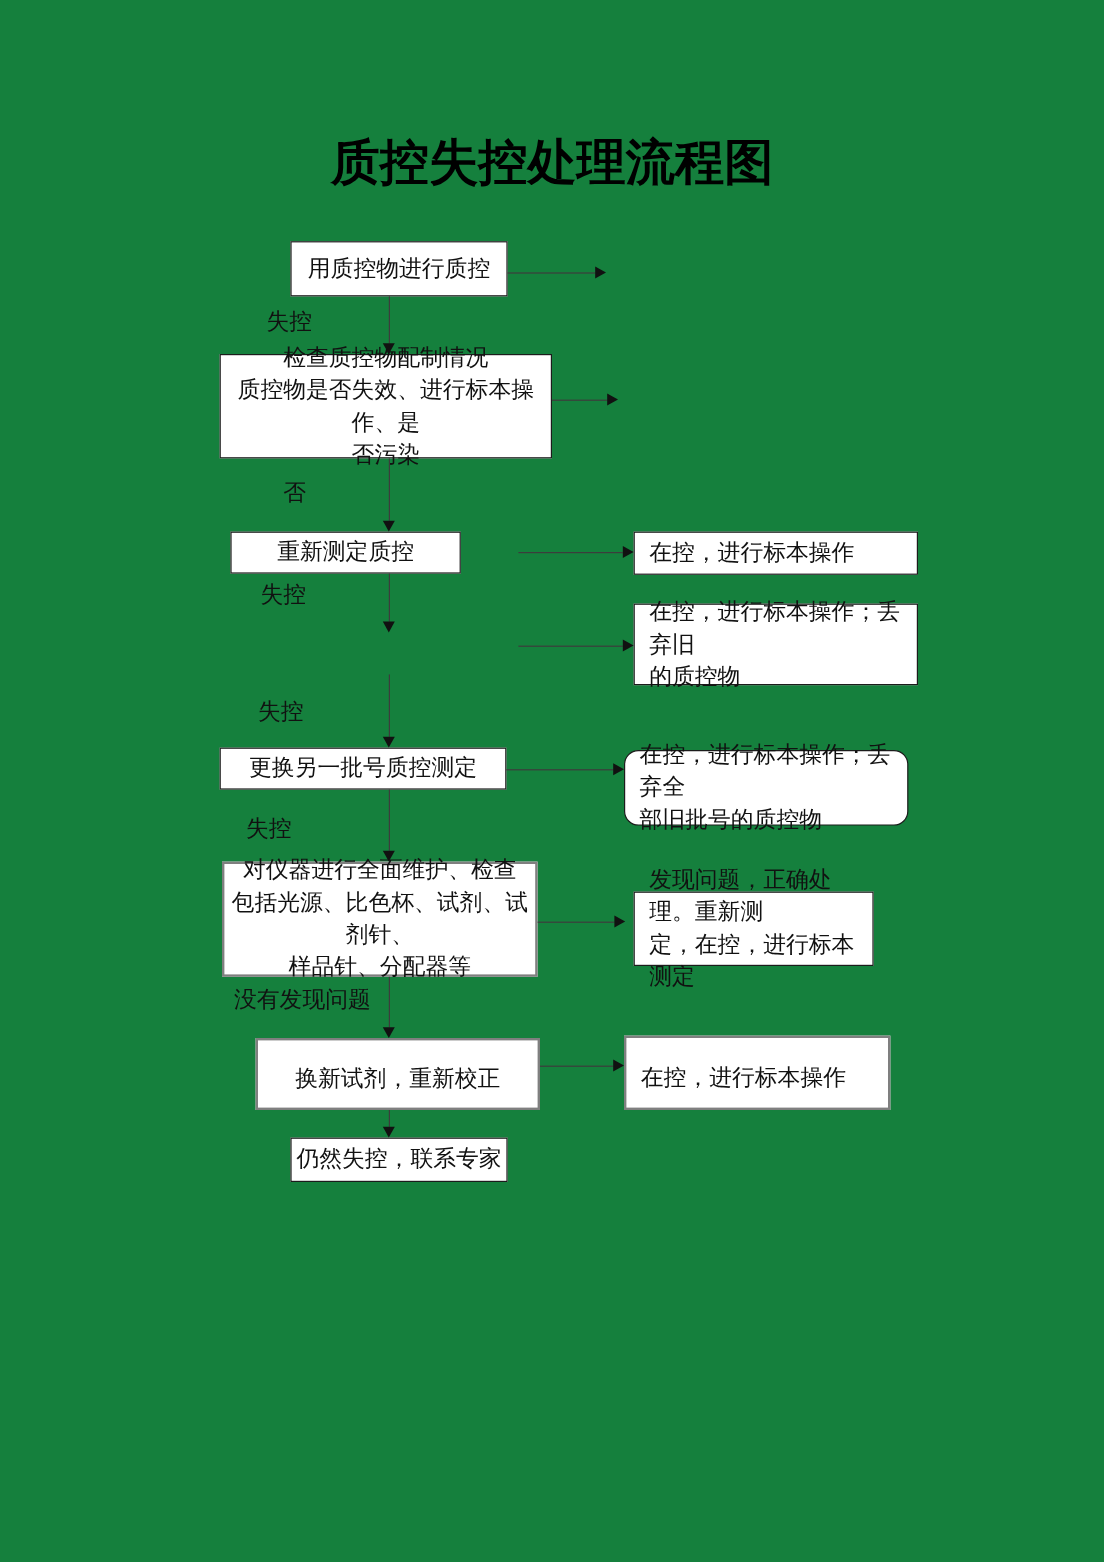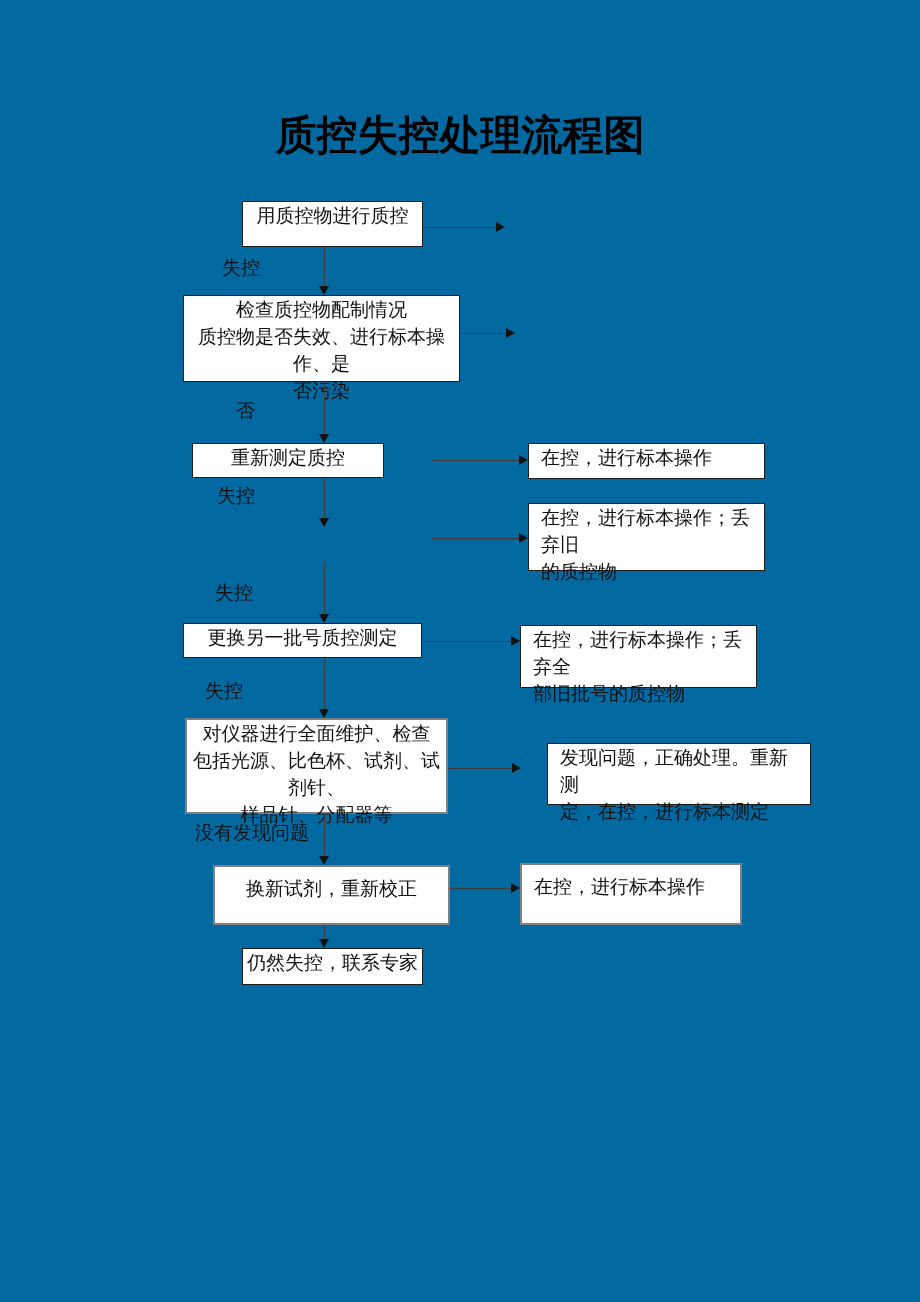"质控失控处理流程图" .page { background: #0369a1 -> #15803d }
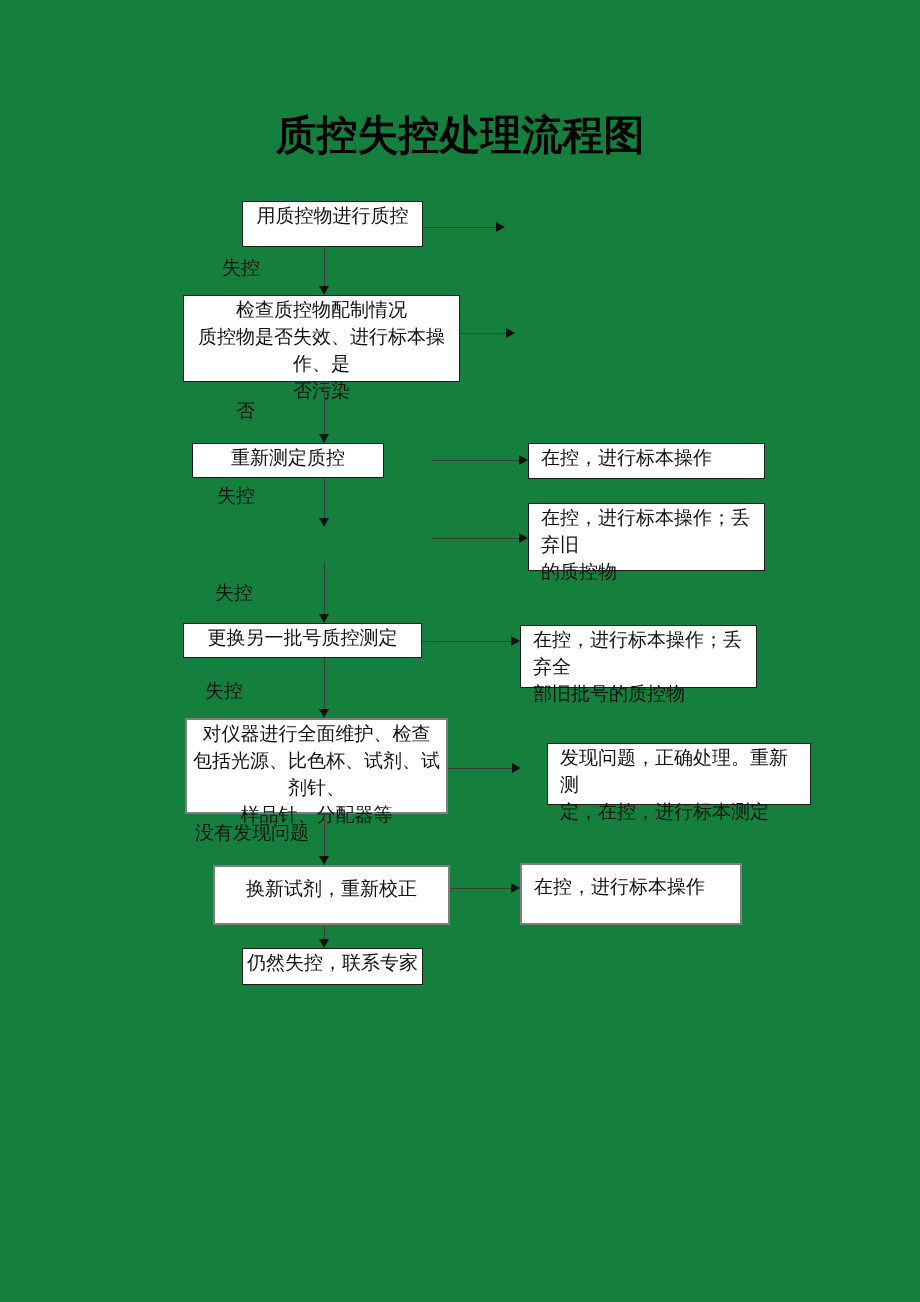"用质控物进行质控" .box { align-items: none -> center }
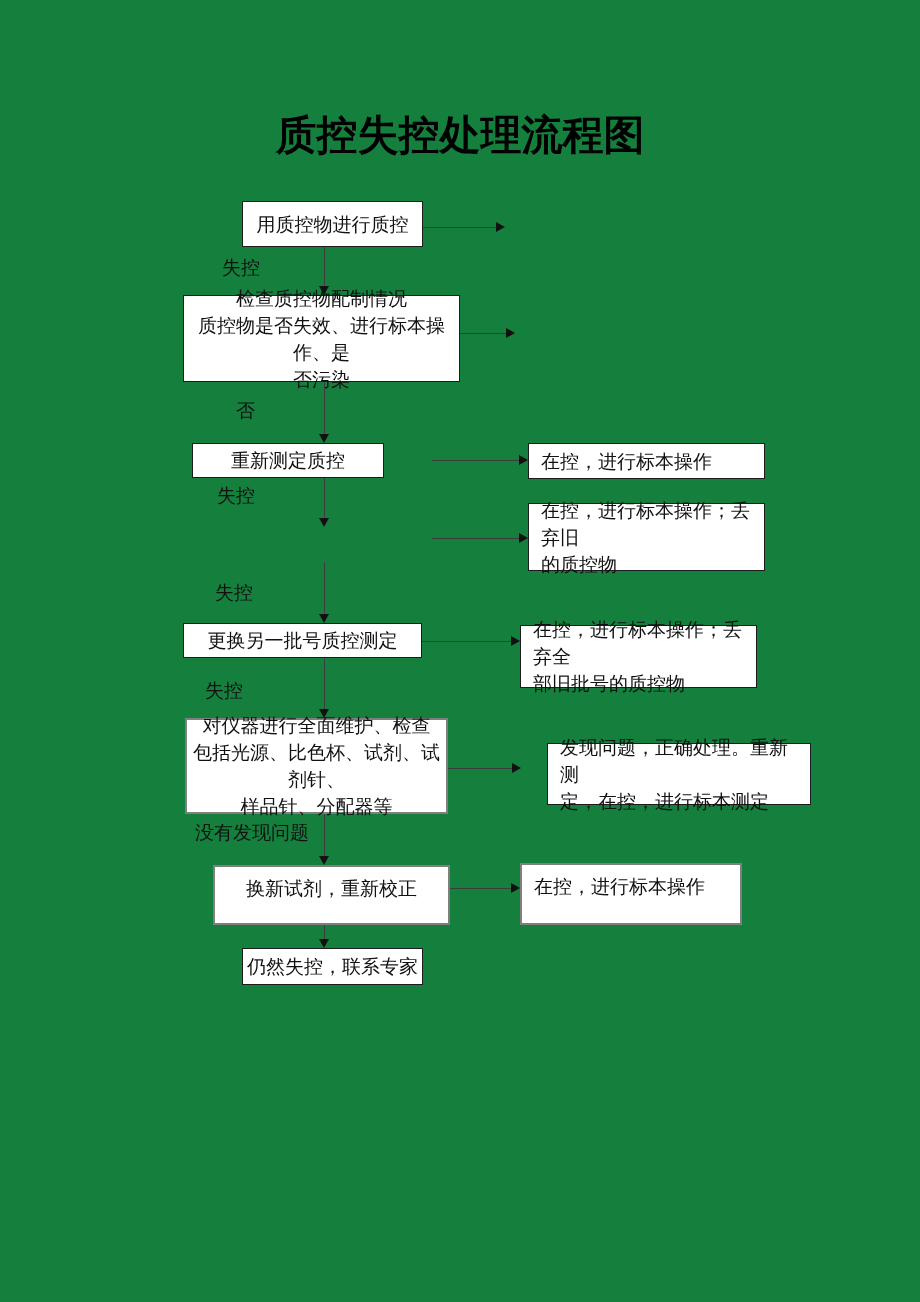"在控，进行标本操作；丢弃全" div.box { border-radius: none -> 12px }
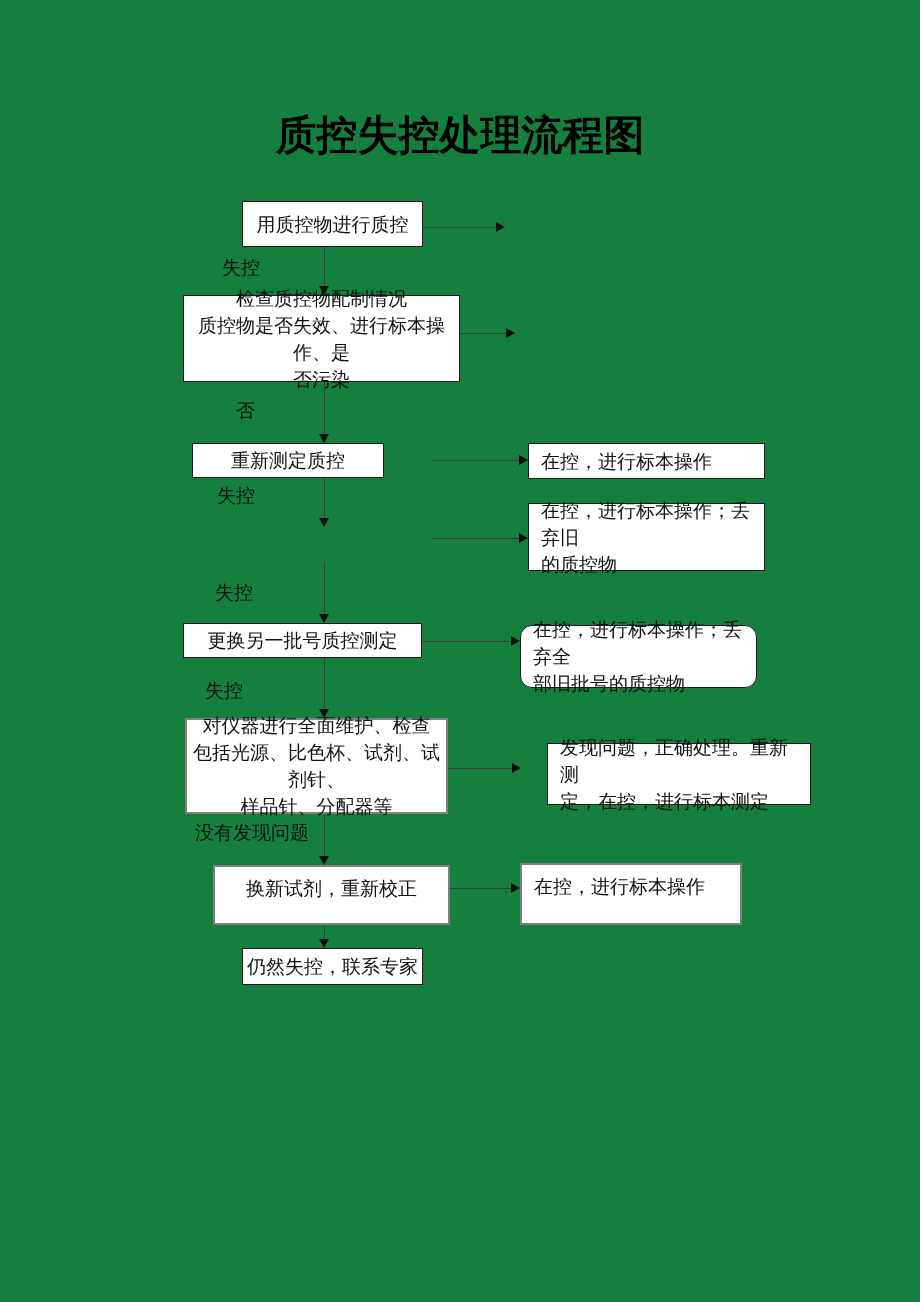"发现问题，正确处理。重新测" div.box { left: 547px -> 528px; width: 264px -> 200px }
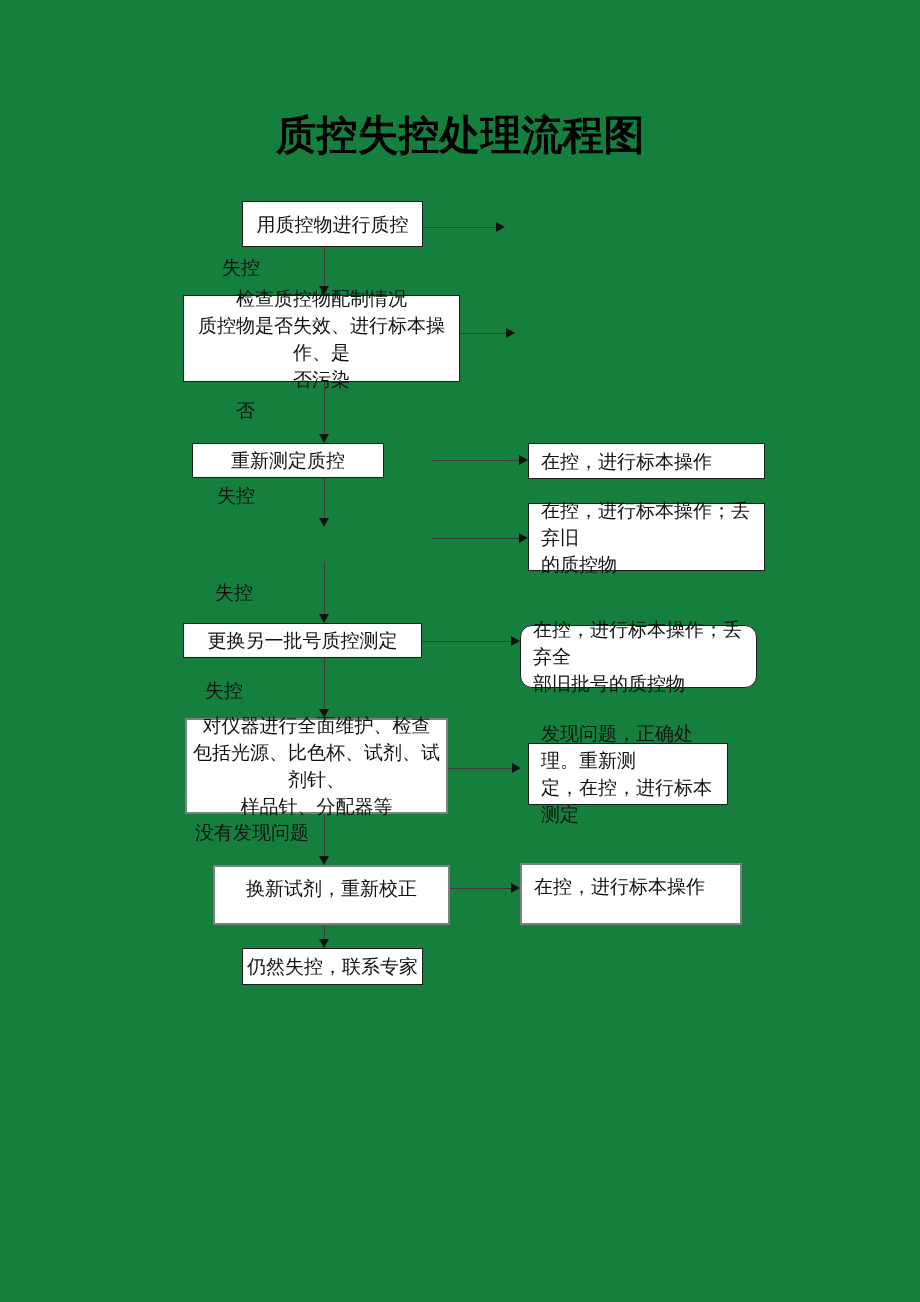"换新试剂，重新校正" .box.top-text { align-items: flex-start -> center }
